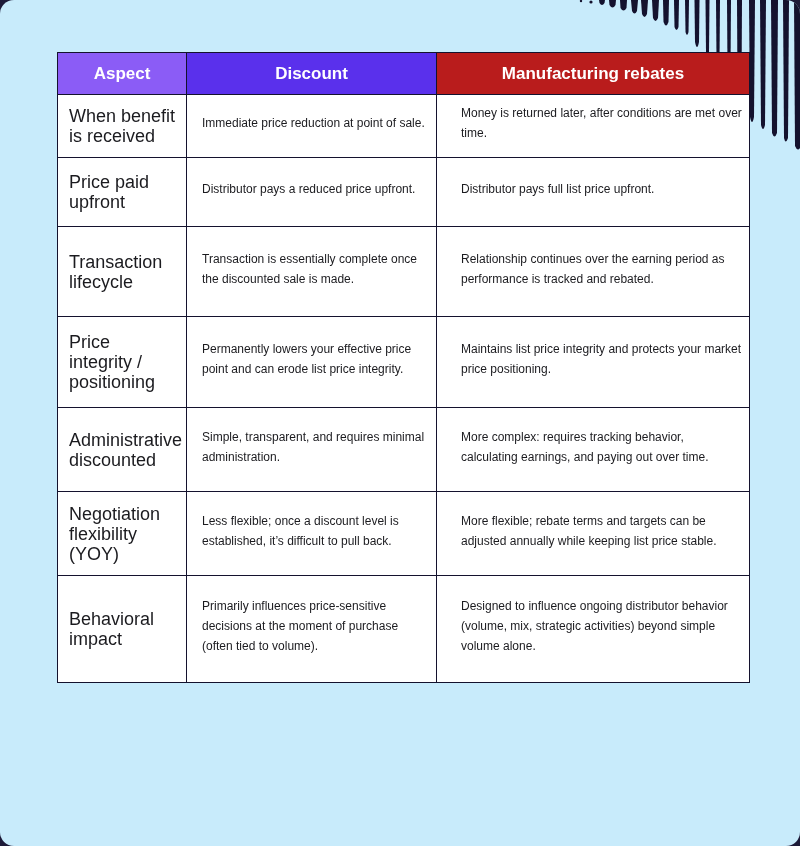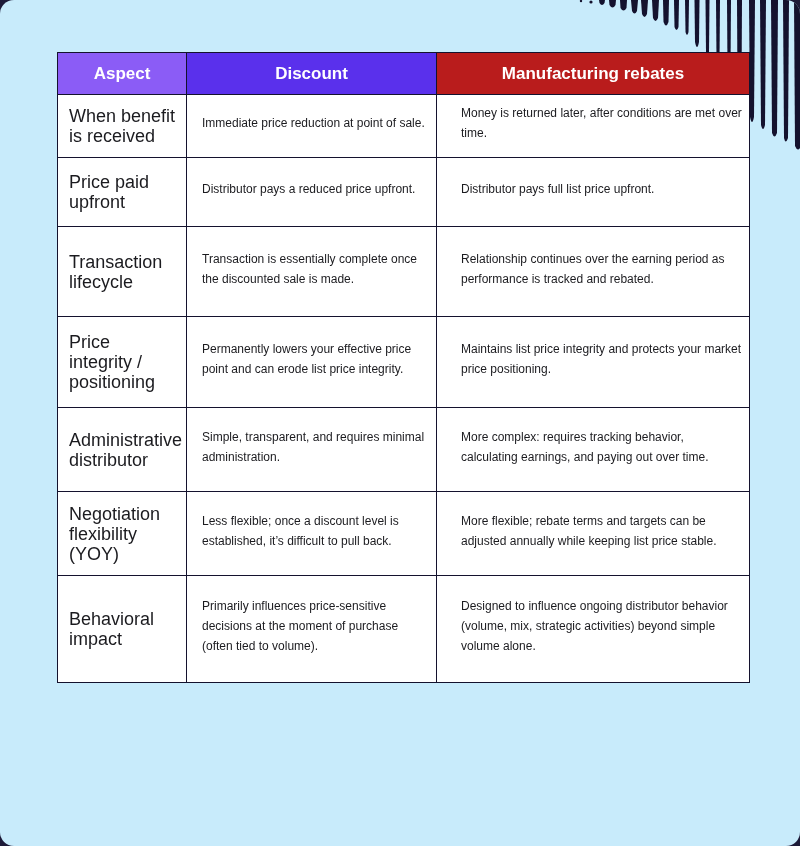"Administrative distributor" td.aspect { text: distributor -> discounted }
